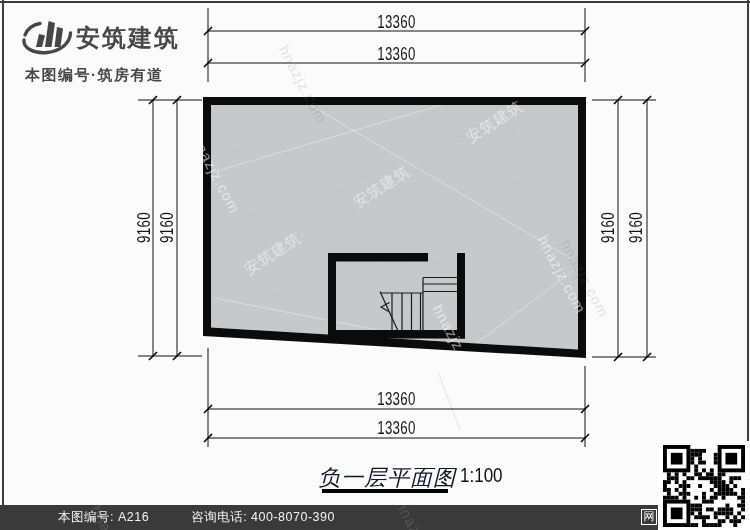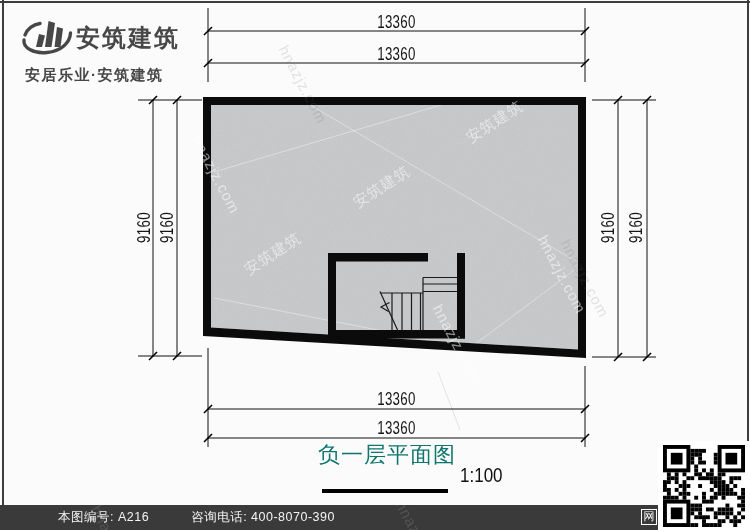"安居乐业·安筑建筑" div.logo-tagline { text: 安居乐业·安筑建筑 -> 本图编号·筑房有道 }
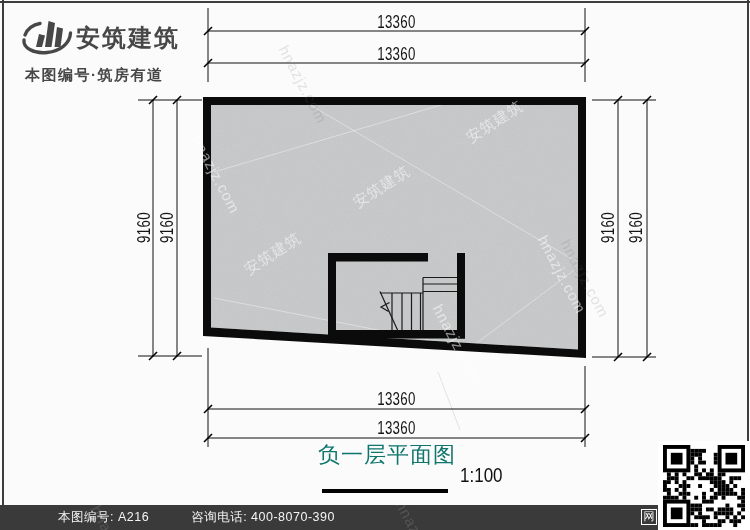"负一层平面图" .title { color: #0f766e -> #0f172a; font-style: none -> italic; top: 440px -> 463px }
